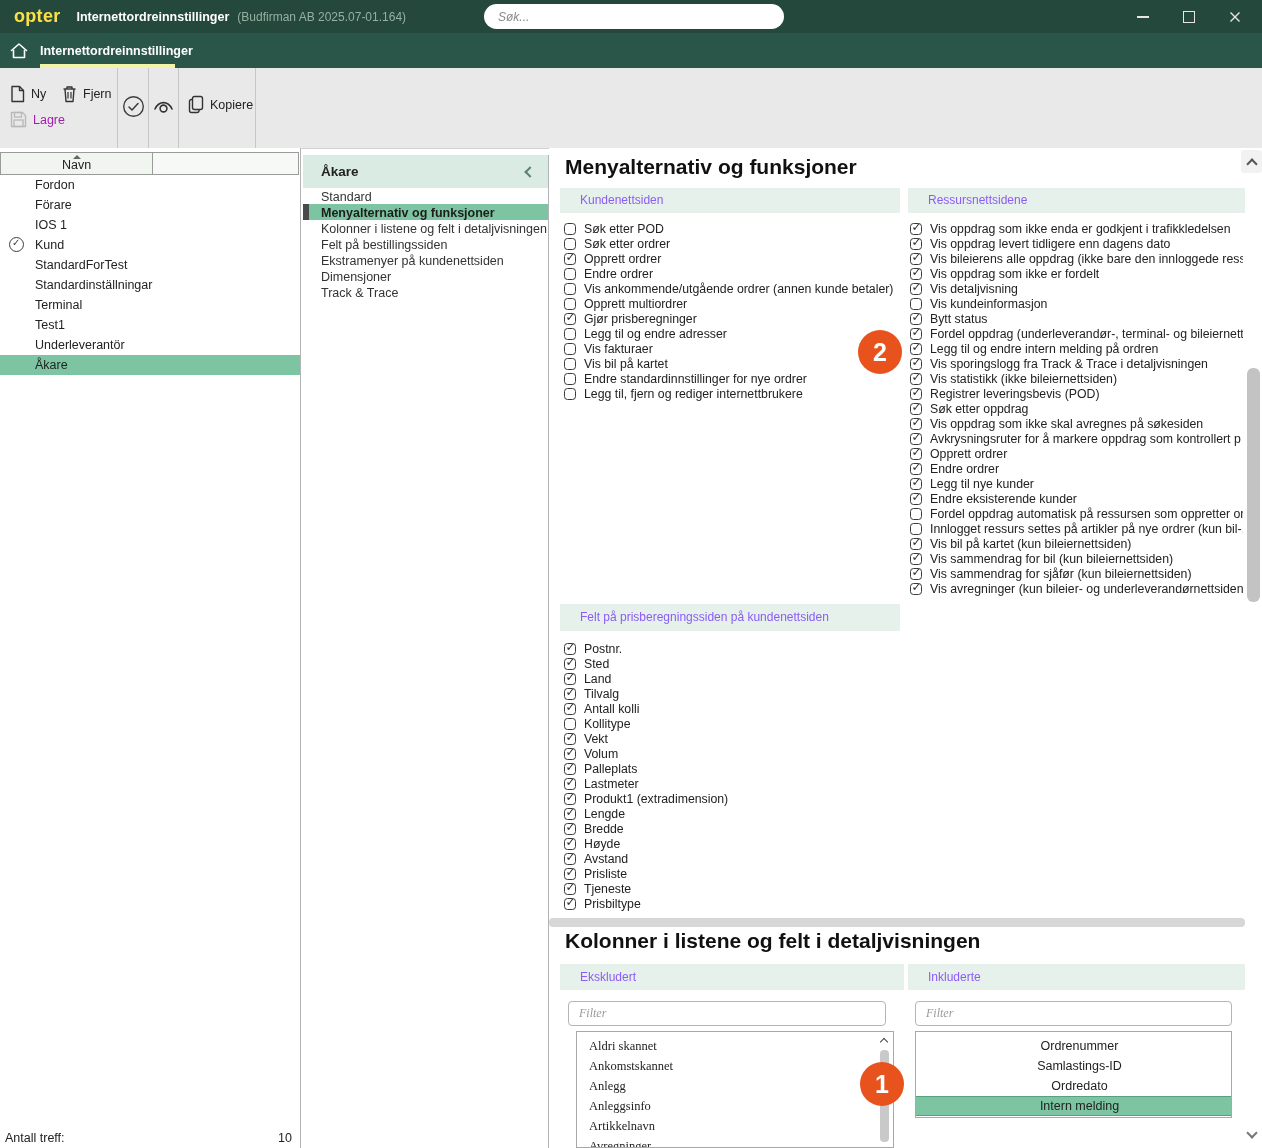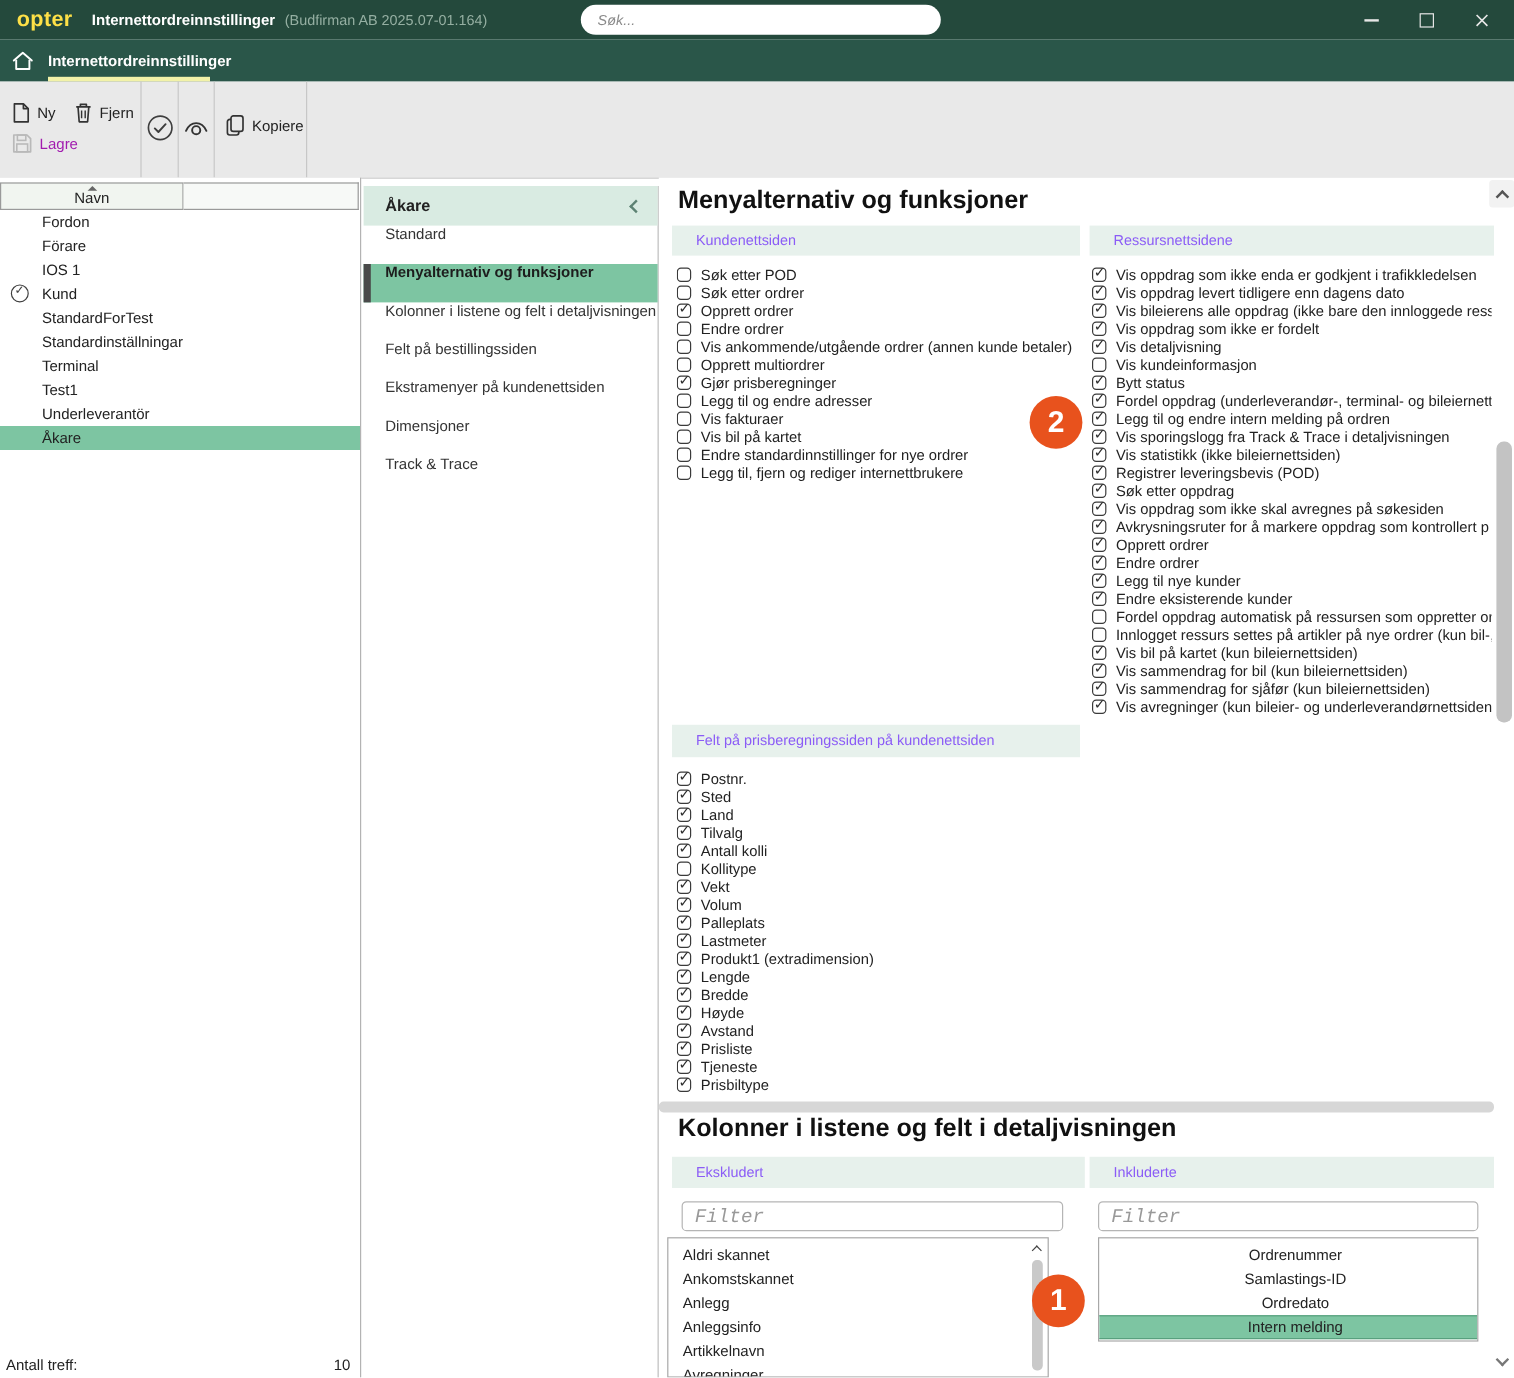"Standard" .nav-item { align-items: flex-start -> flex-end; height: 32px -> 16px }
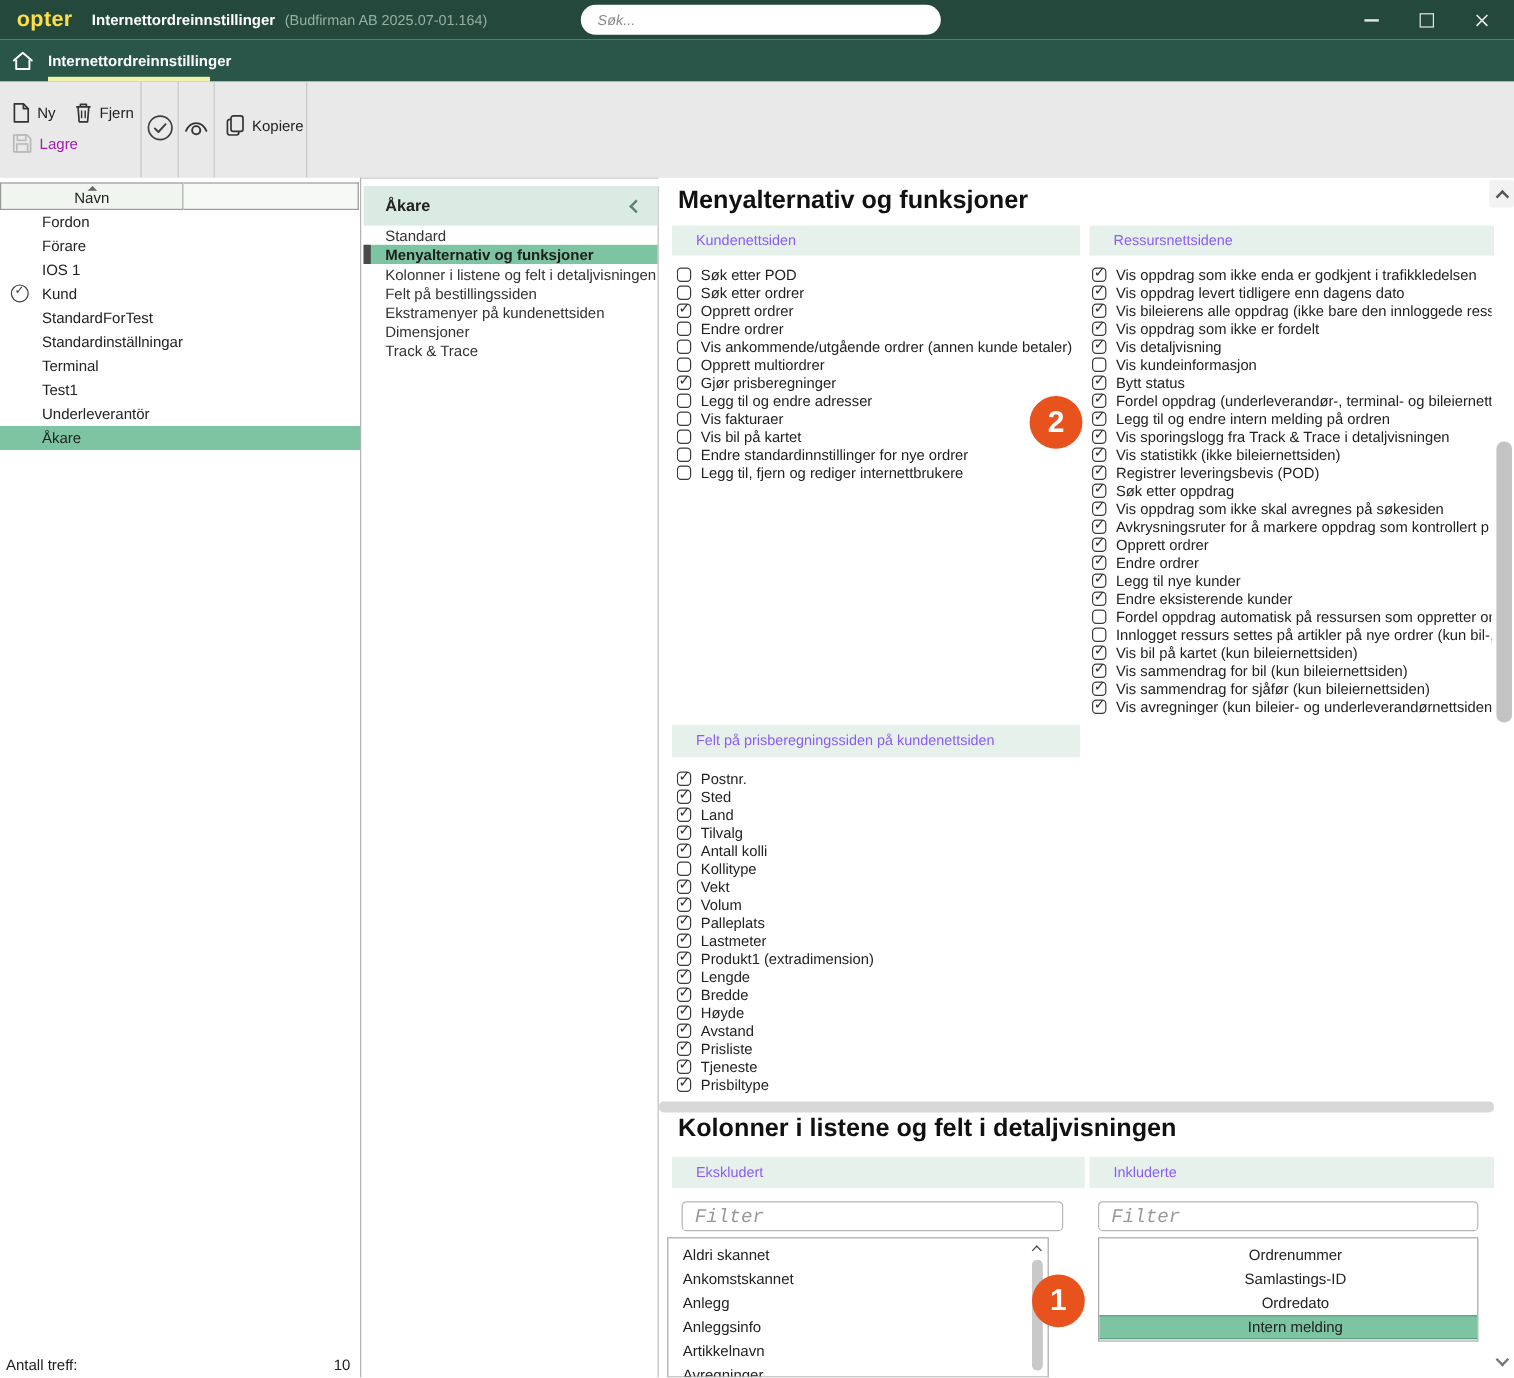"Filter" .filter { font-family: Liberation Mono, monospace -> Liberation Serif, serif; font-size: 16px -> 12px }
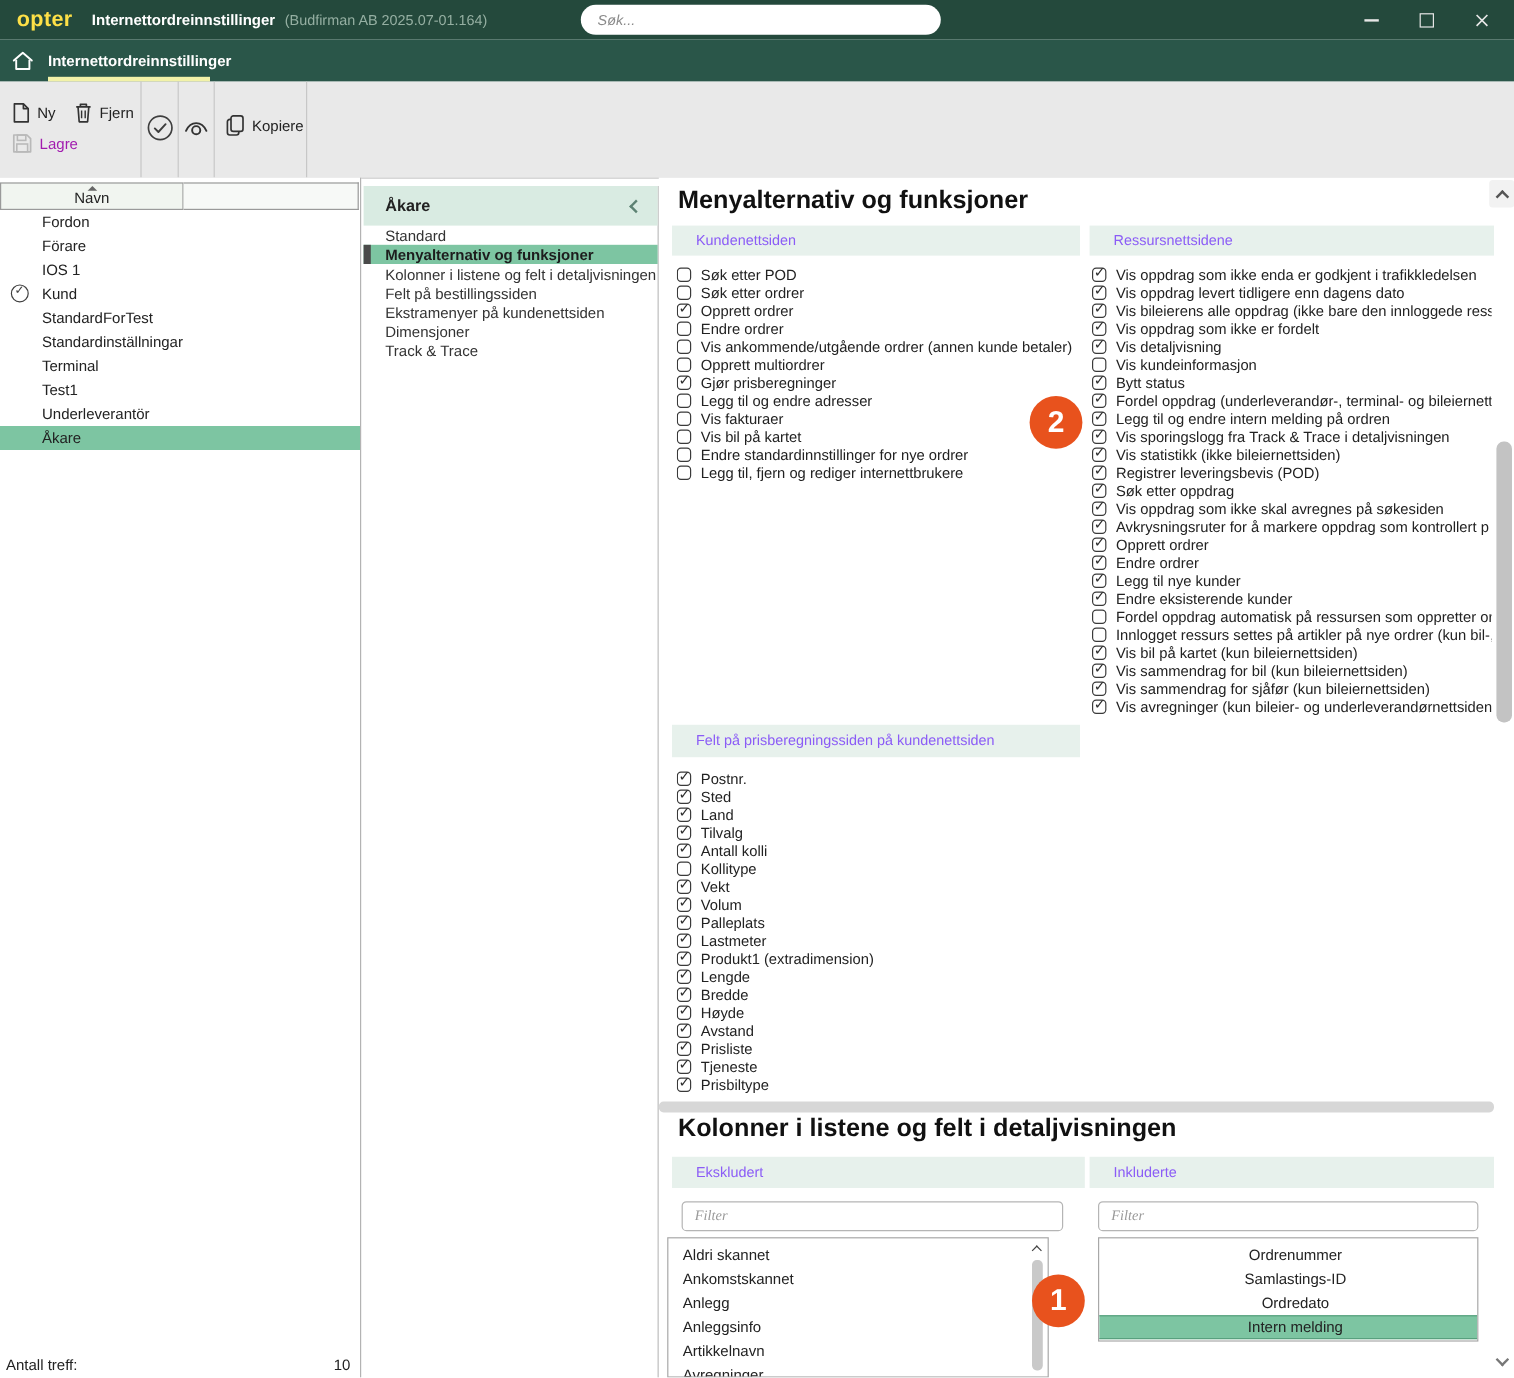"Aldri skannet" #listbox1 { font-family: none -> Liberation Serif, serif; left: 7px -> 27px }
